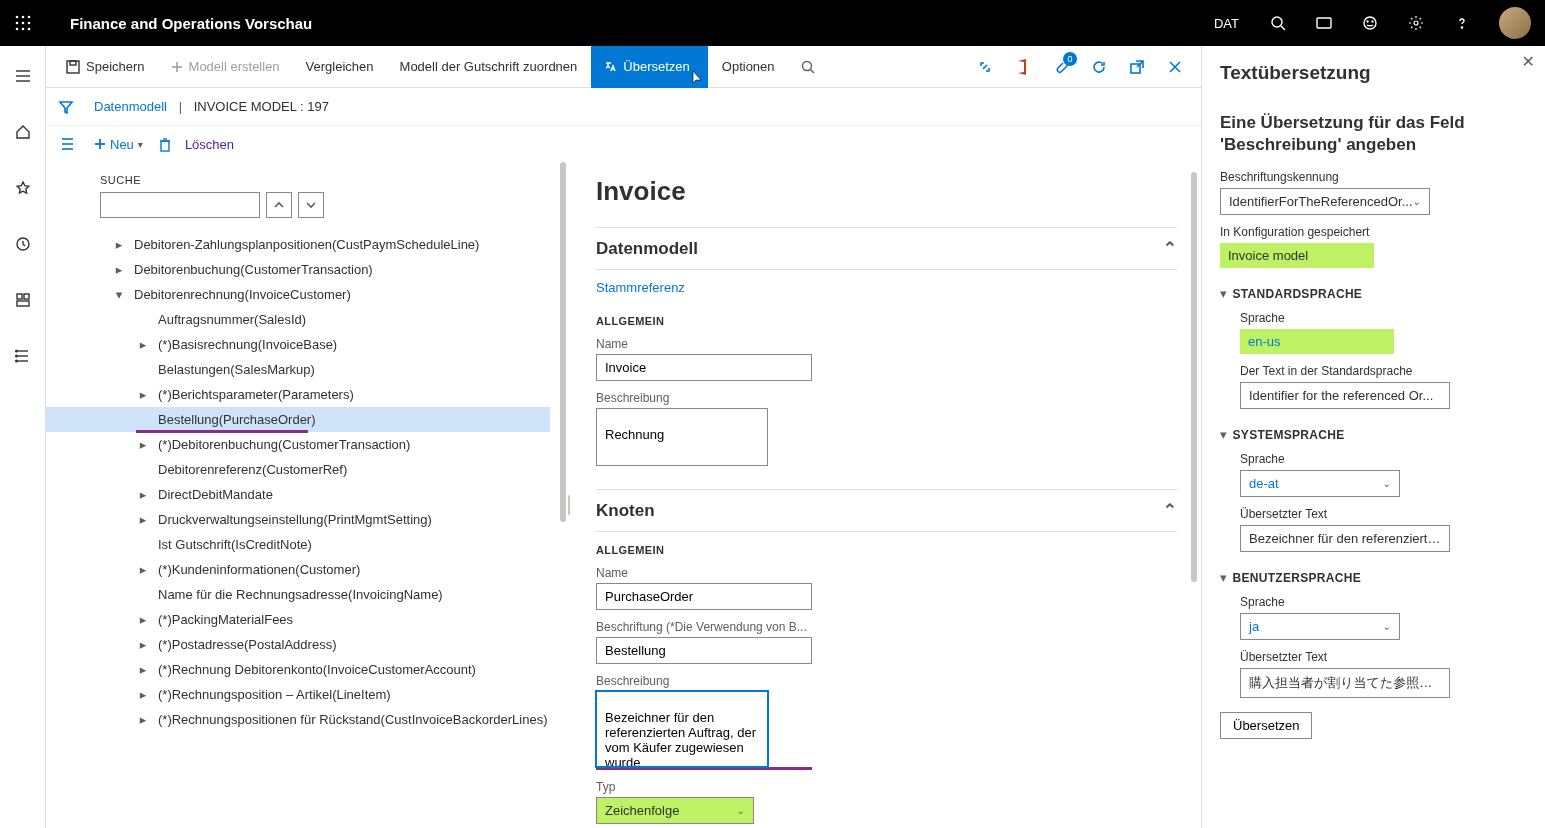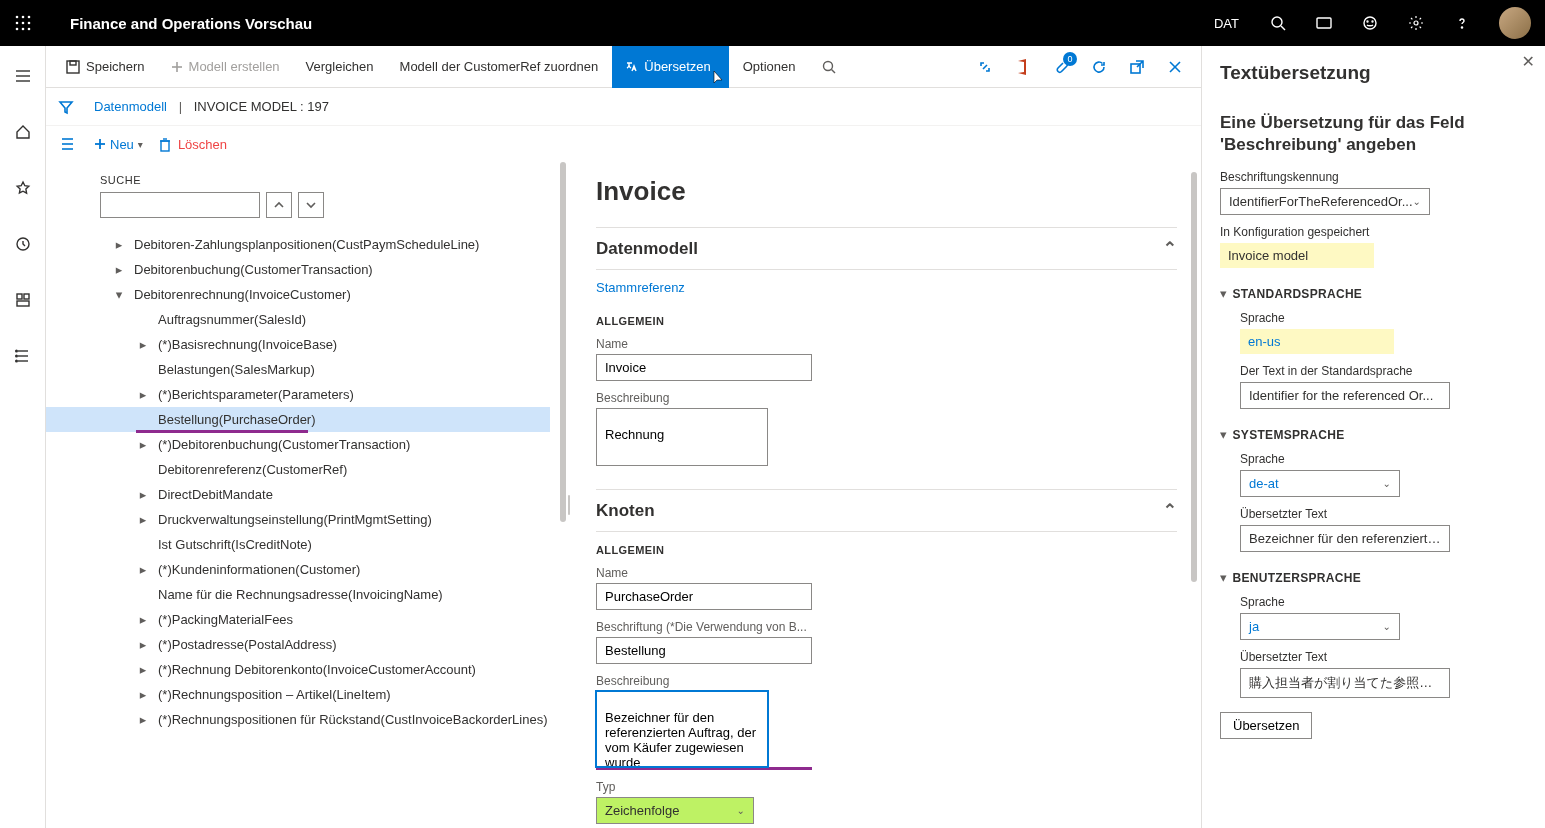"Modell der CustomerRef zuordnen" span { text: CustomerRef -> Gutschrift }
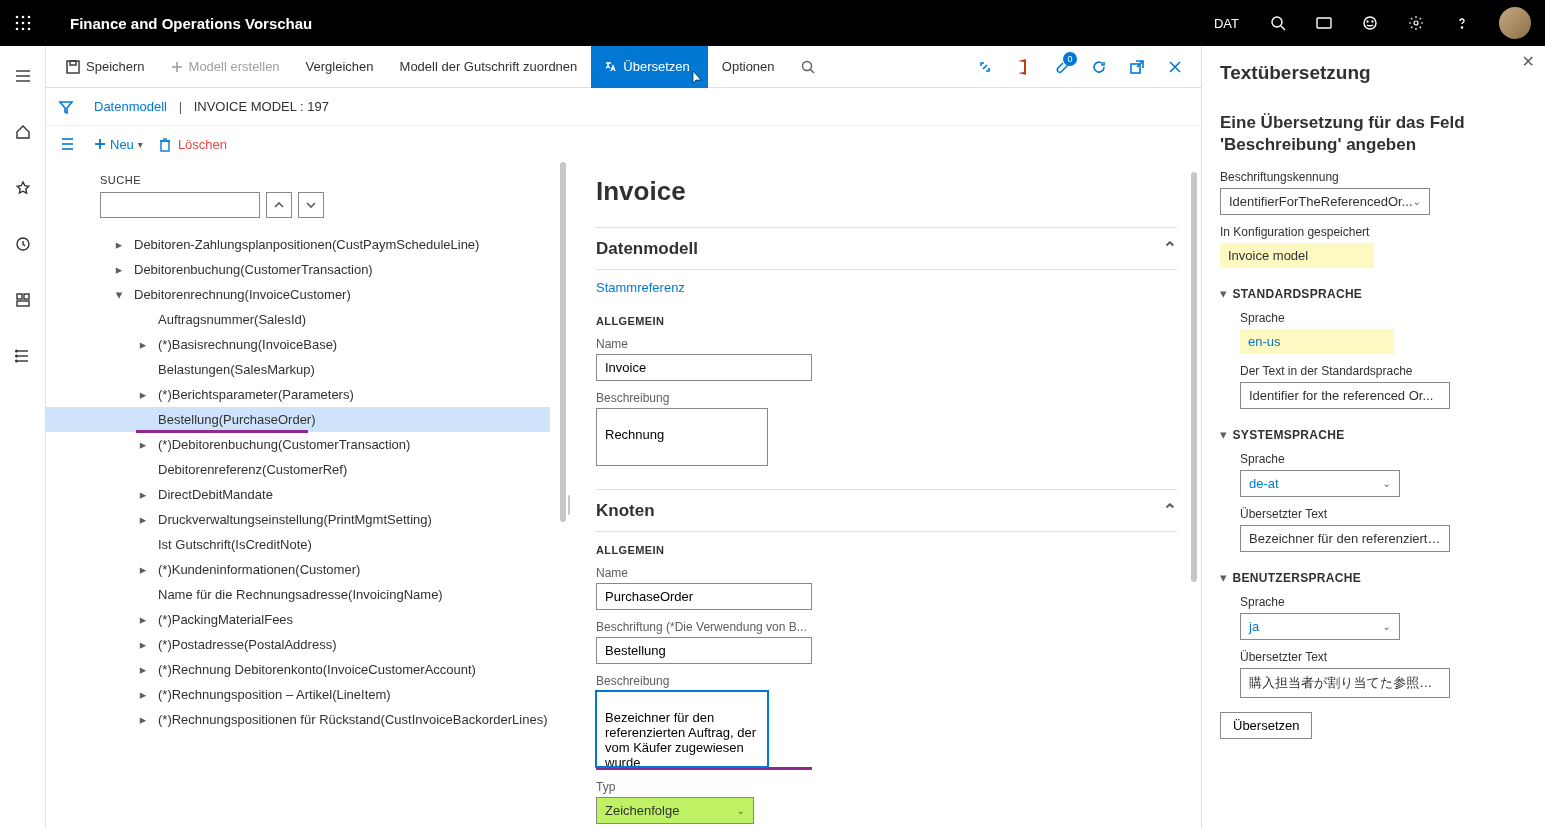"Löschen" .neu-row .del { color: #ef4444 -> #4c1d95; gap: 7px -> 14px }
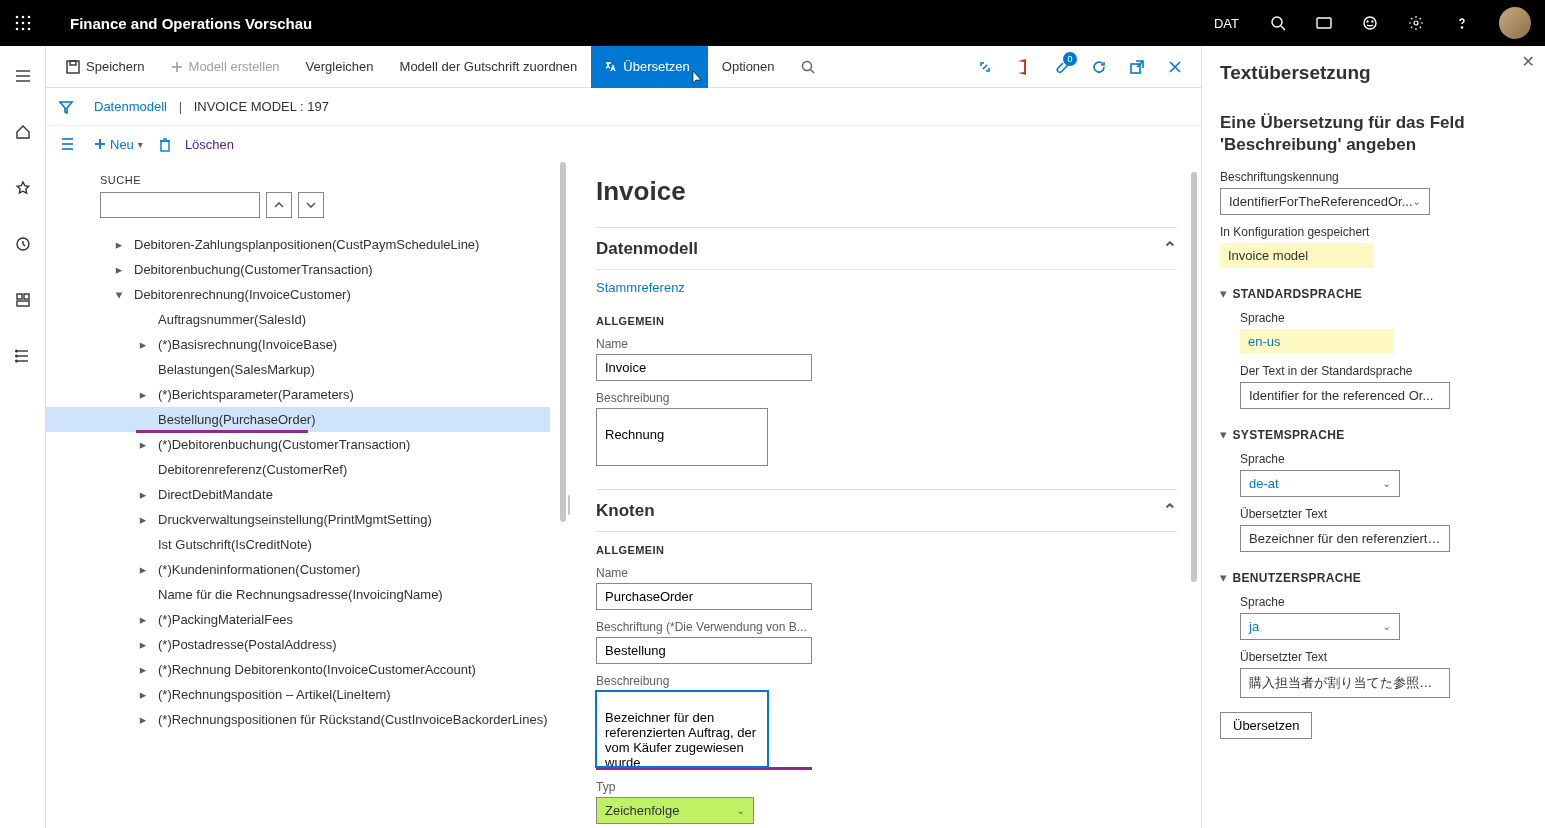"Invoice model" .rp-readonly { background: #fef9c3 -> #bef264 }
